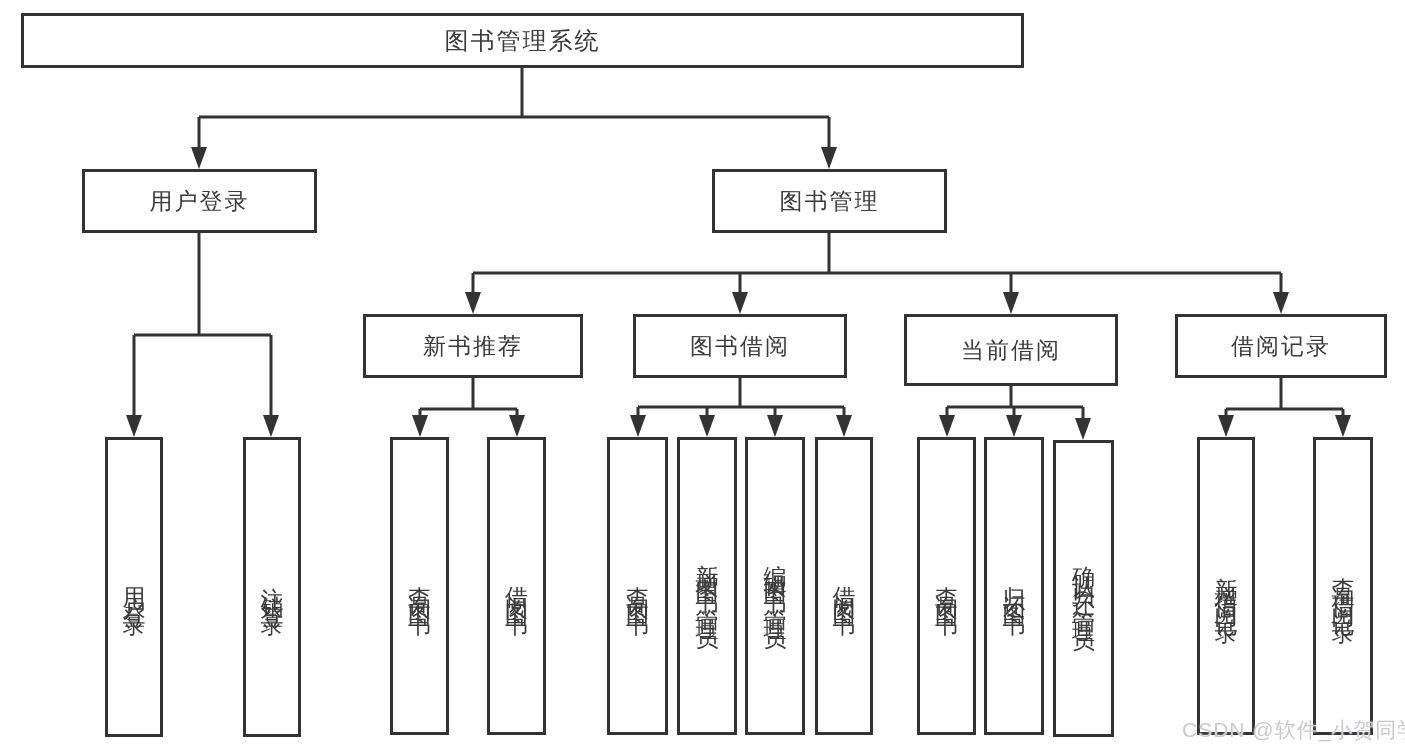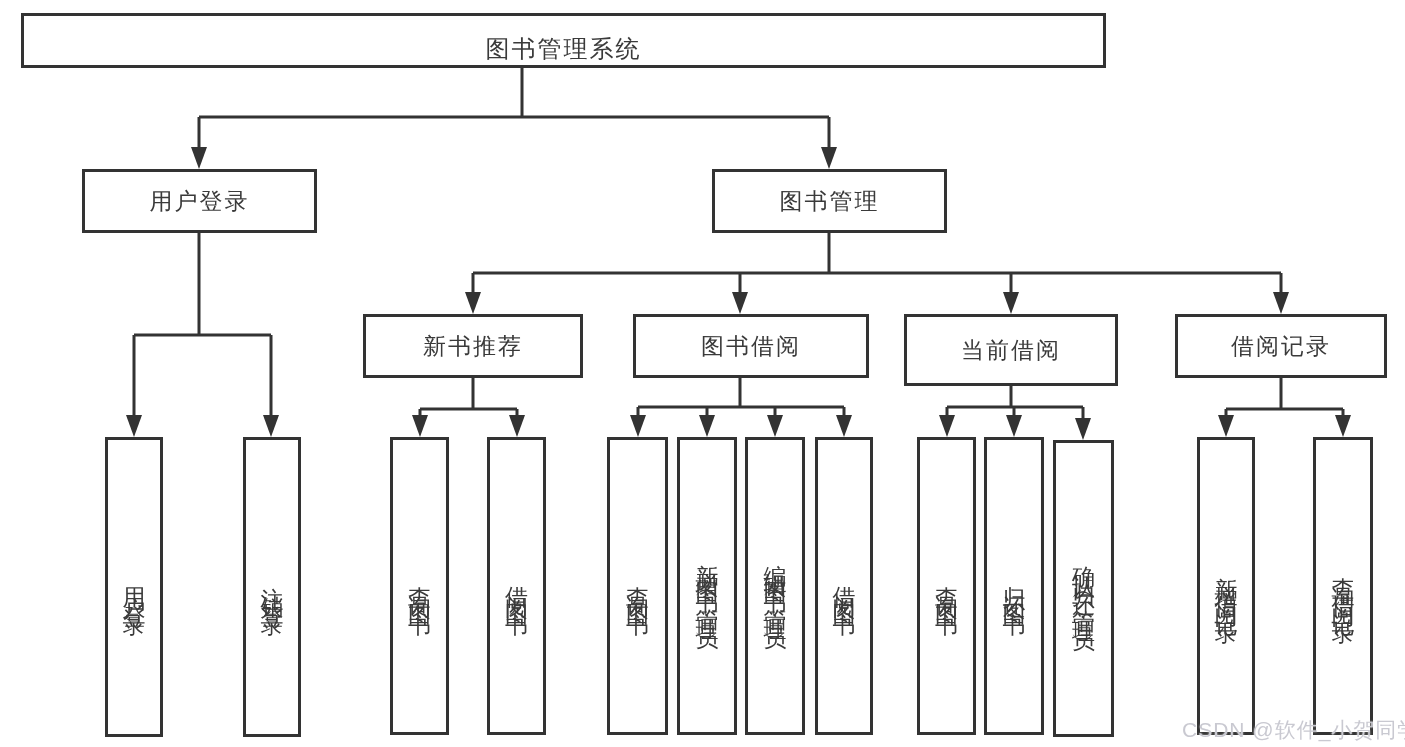"图书管理系统" div.node { align-items: flex-end -> none; width: 1085px -> 1003px }
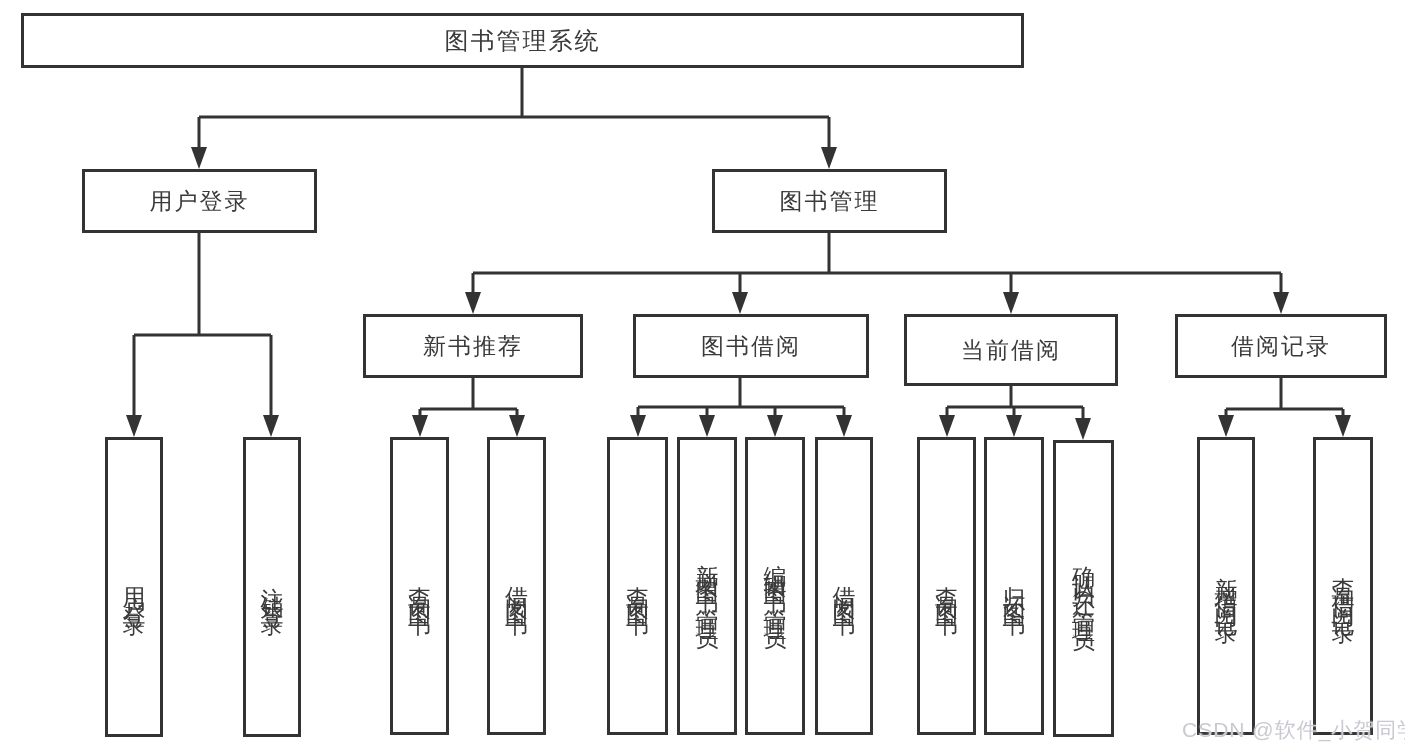"图书借阅" div.node { width: 236px -> 214px }
